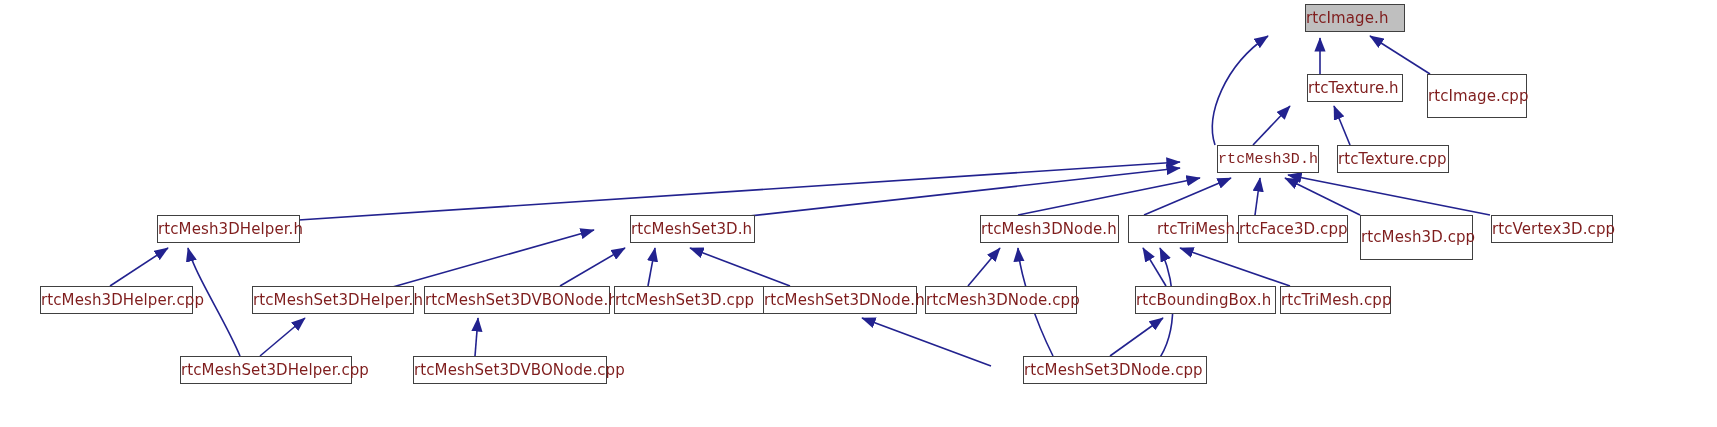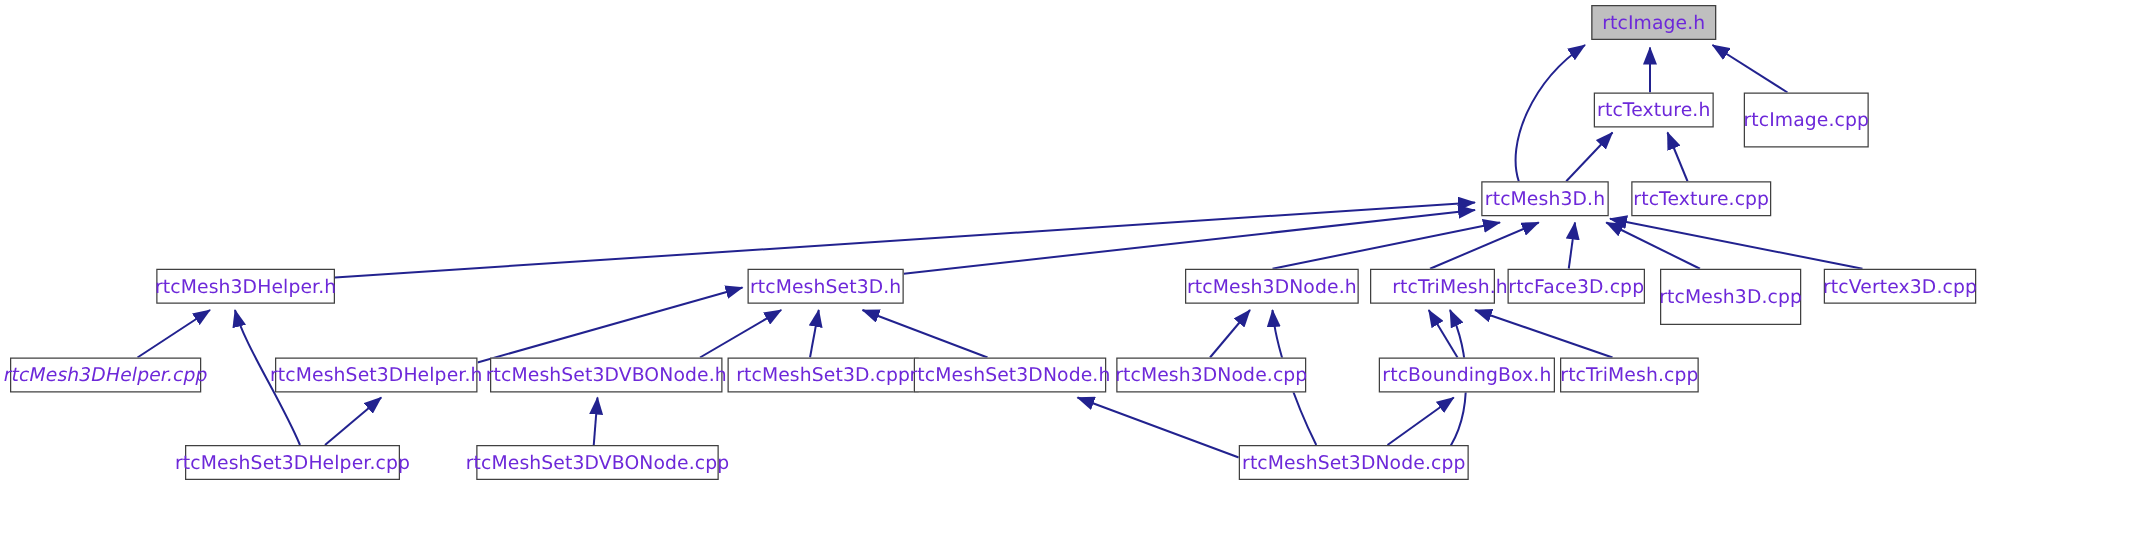"rtcImage.h" .node { color: #6d28d9 -> #7f1d1d; justify-content: center -> flex-start; margin-left: none -> 32px }
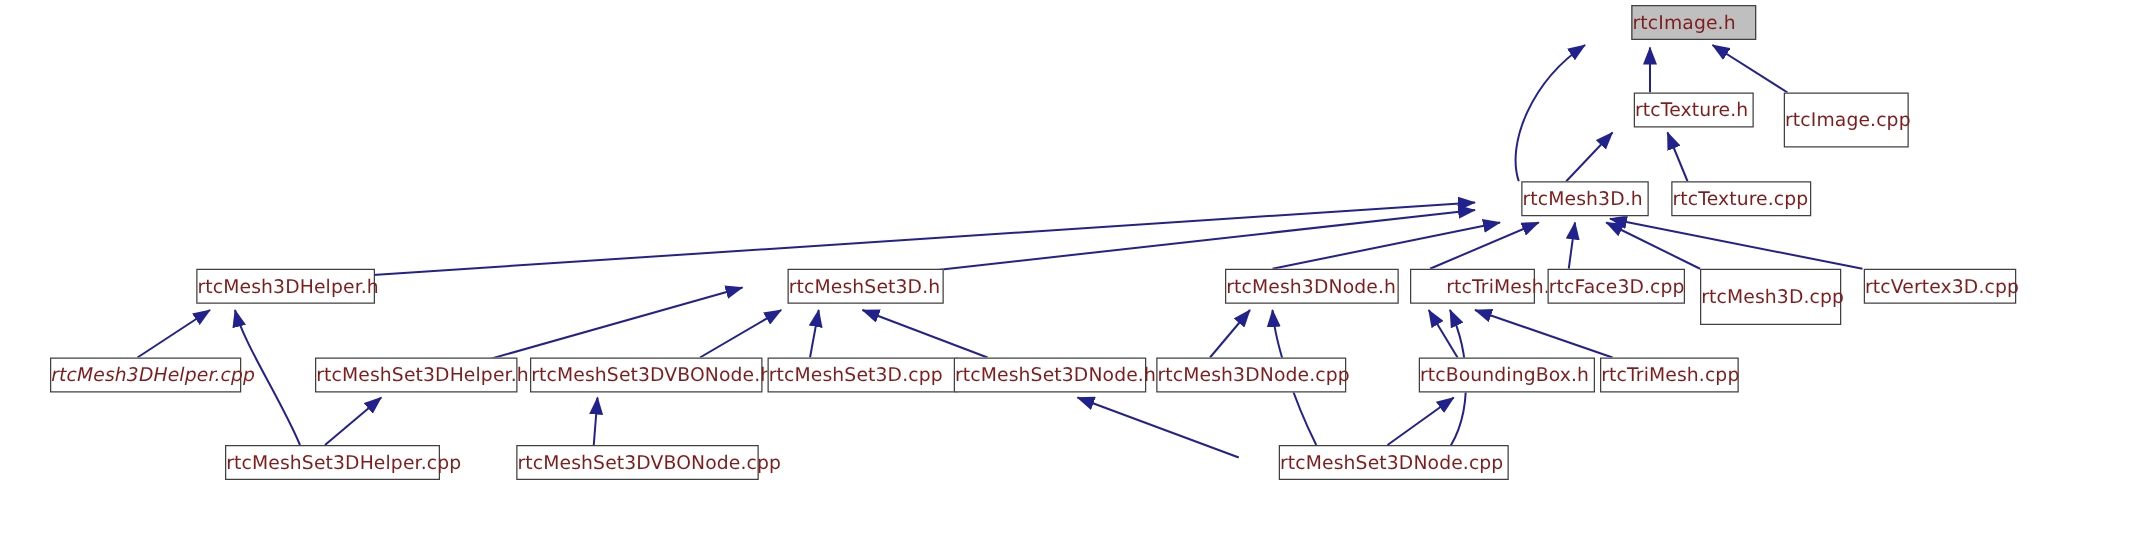"rtcMesh3D.h" div.node { font-family: none -> Liberation Mono, monospace }
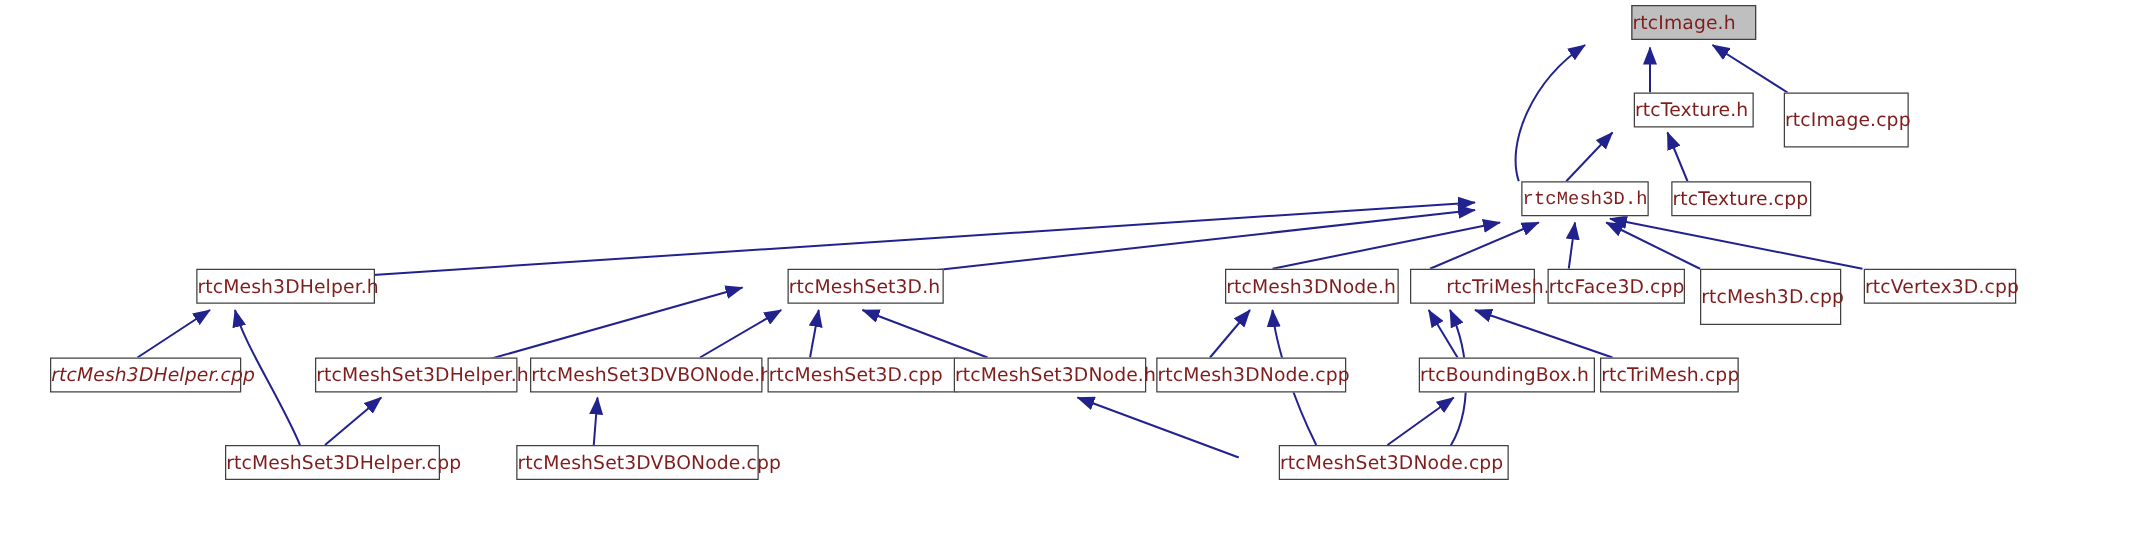"rtcMesh3DHelper.cpp" div.node { font-style: italic -> none }
